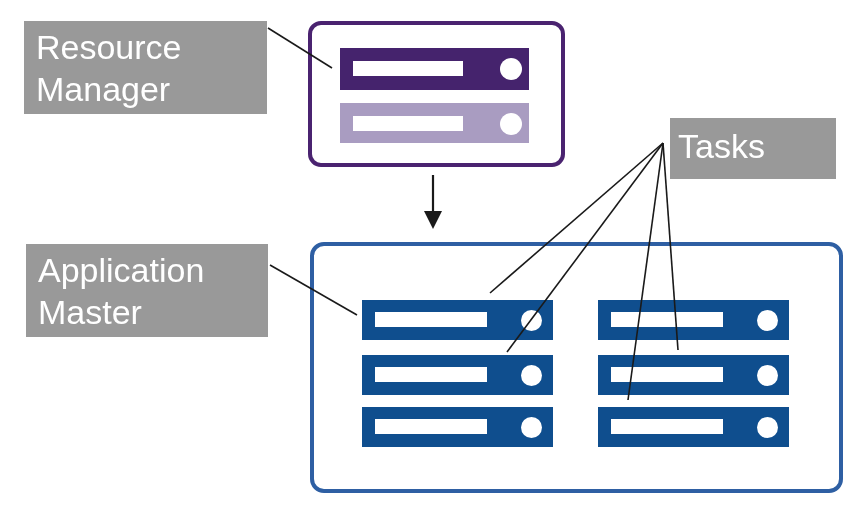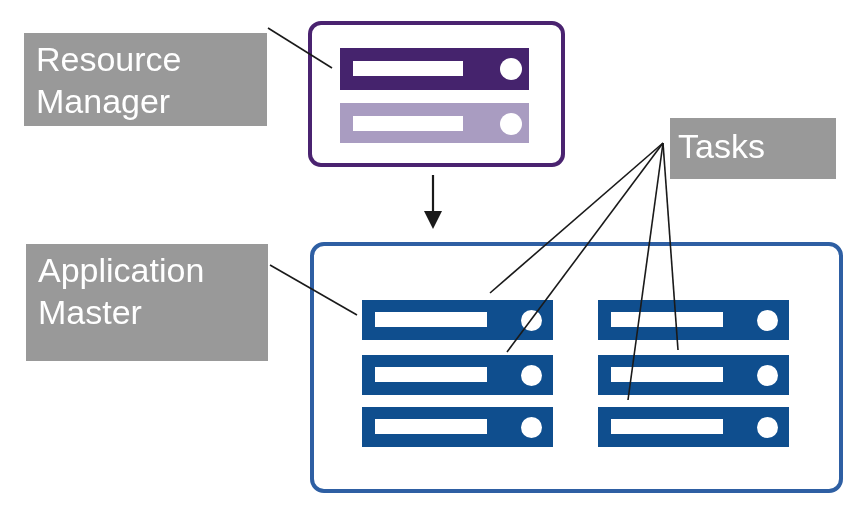"Resource Manager" .label.rm { margin-top: 12px -> none }
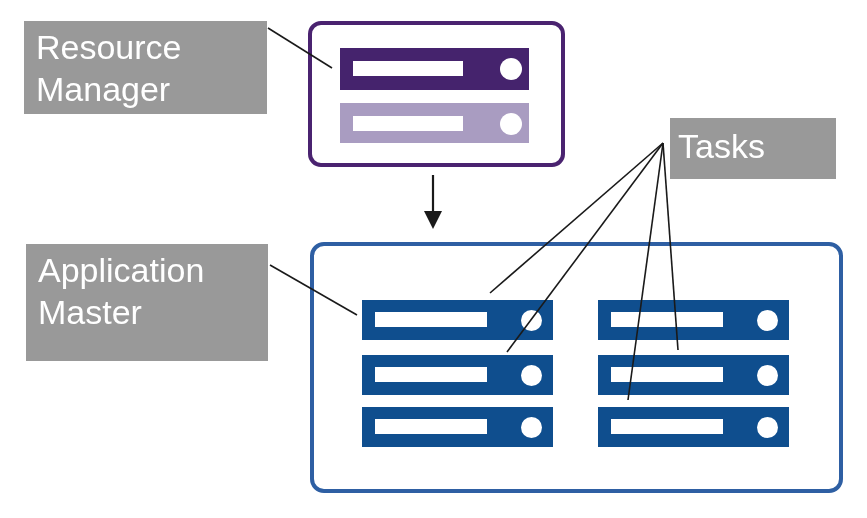"Application Master" .label.am { height: 117px -> 93px }
